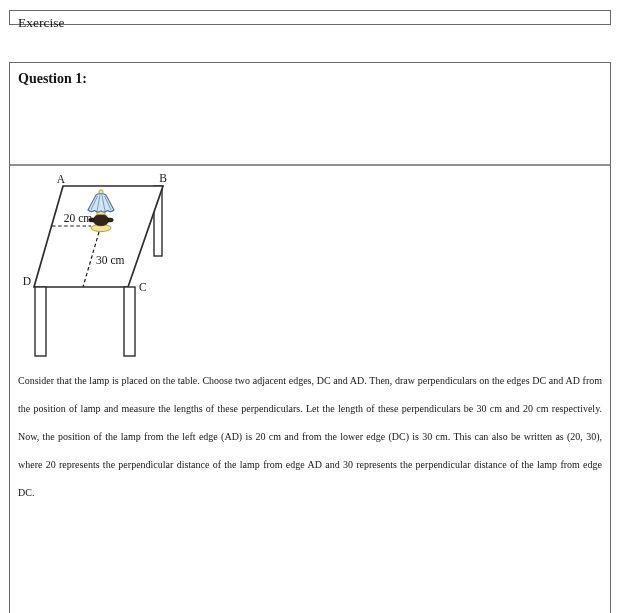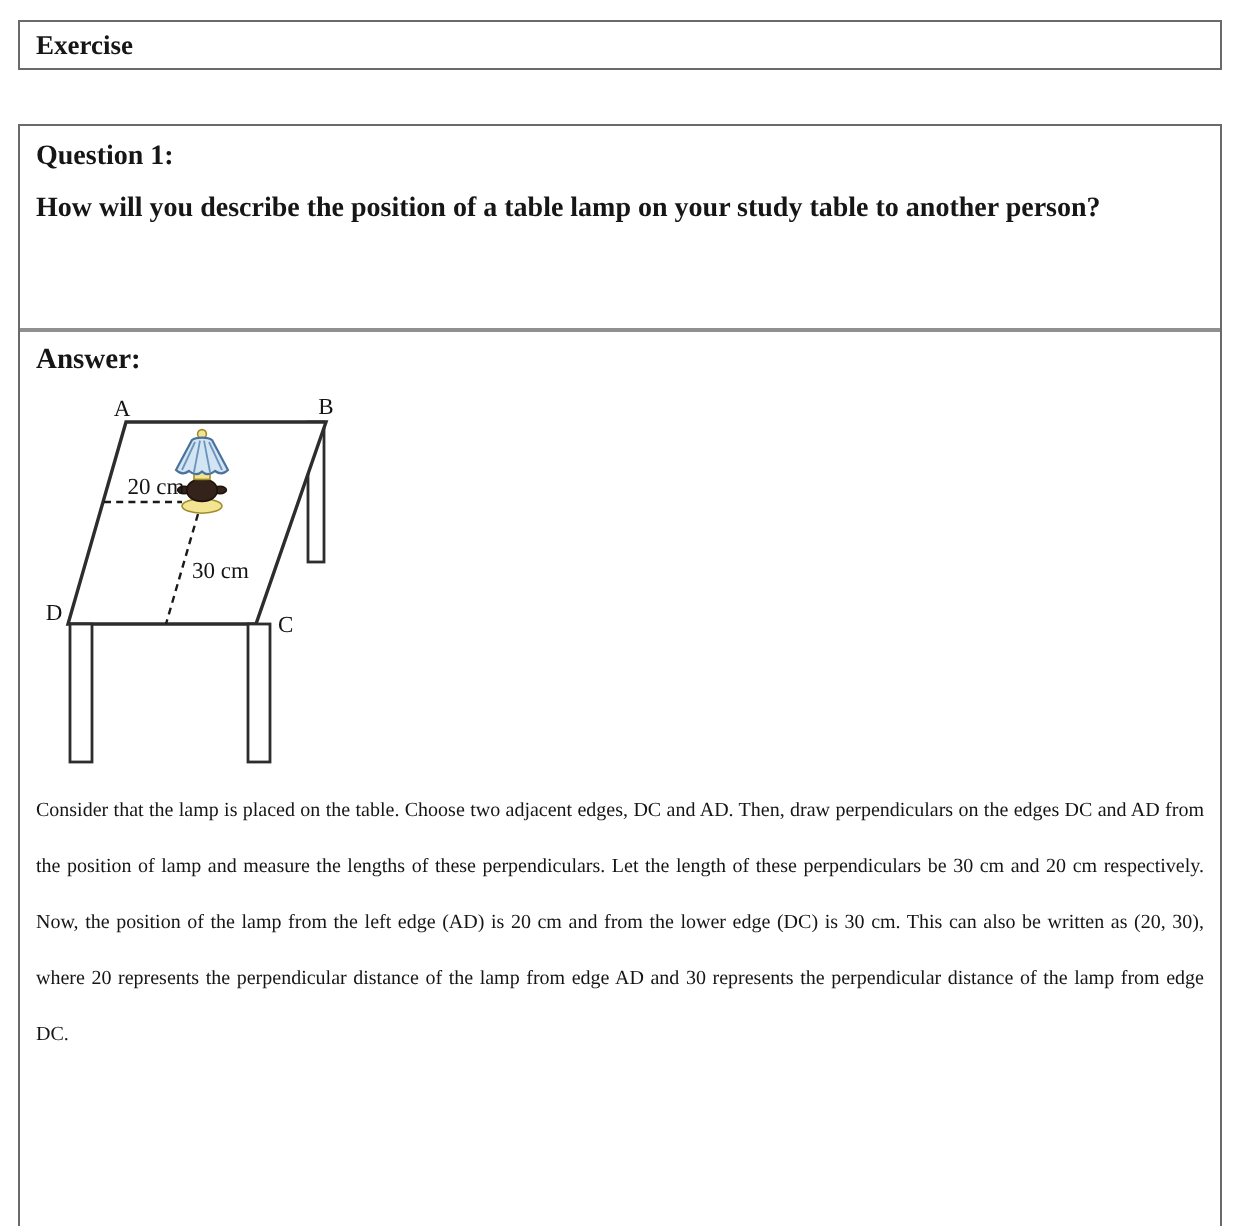"Exercise" .exercise-box { font-weight: bold -> normal; height: 25px -> 15px }
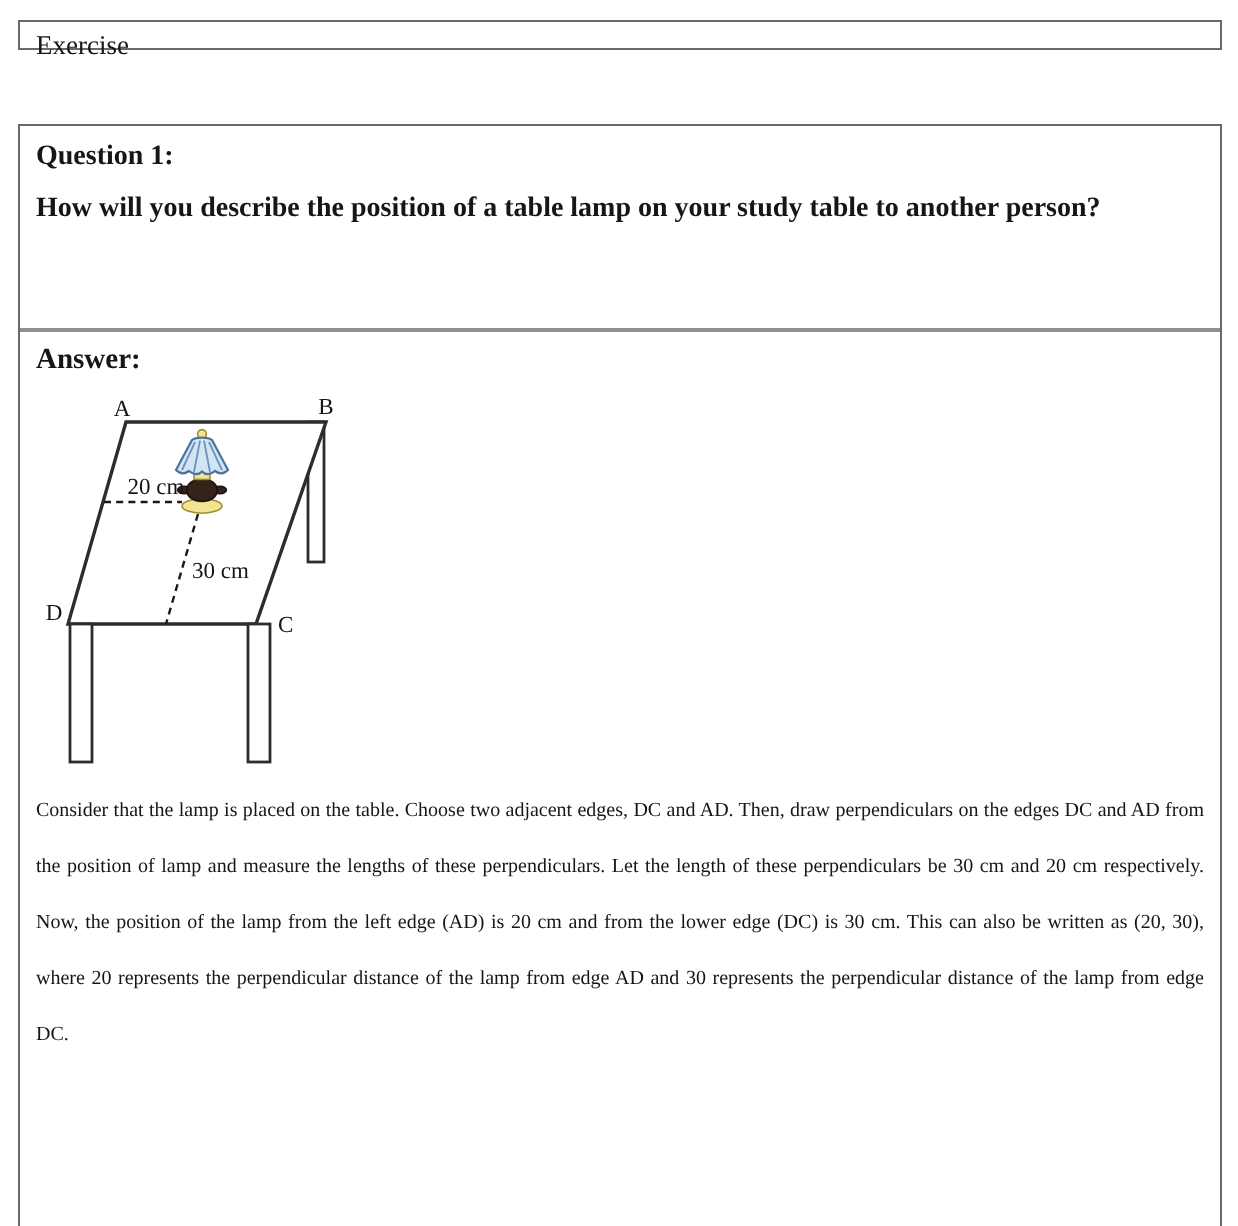"How will you describe the" div.q-text { html: <div>How will you describe the position of a table lamp on your study table to another person?</div> -> none }
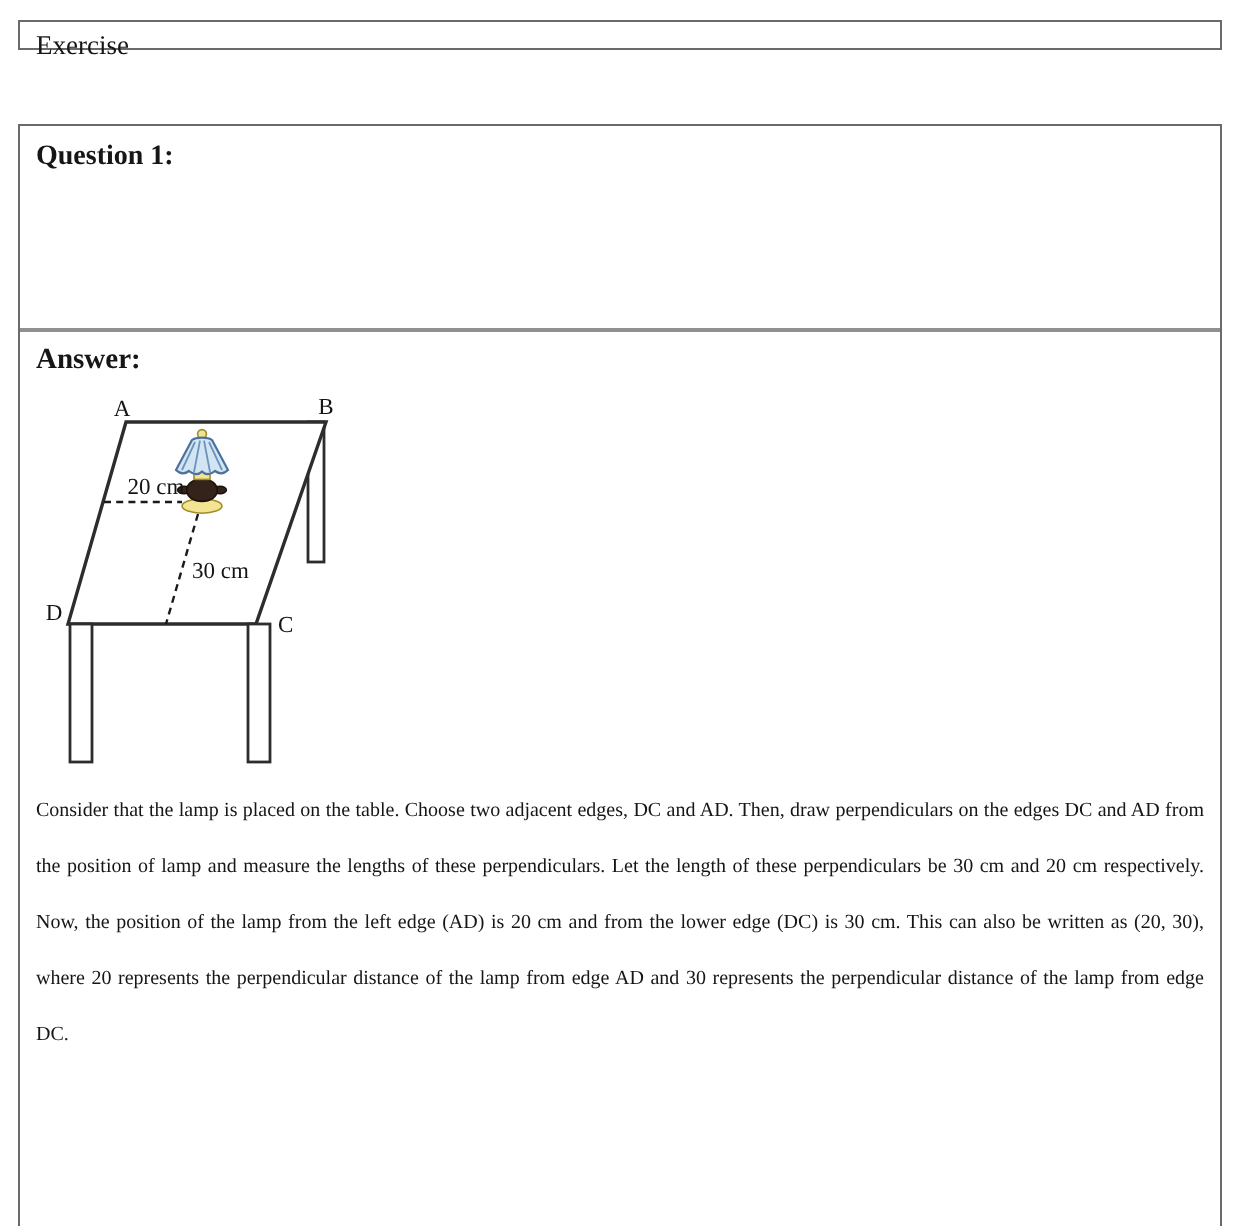"Answer:" div.a-heading { html: <div>Answer:</div> -> none }
